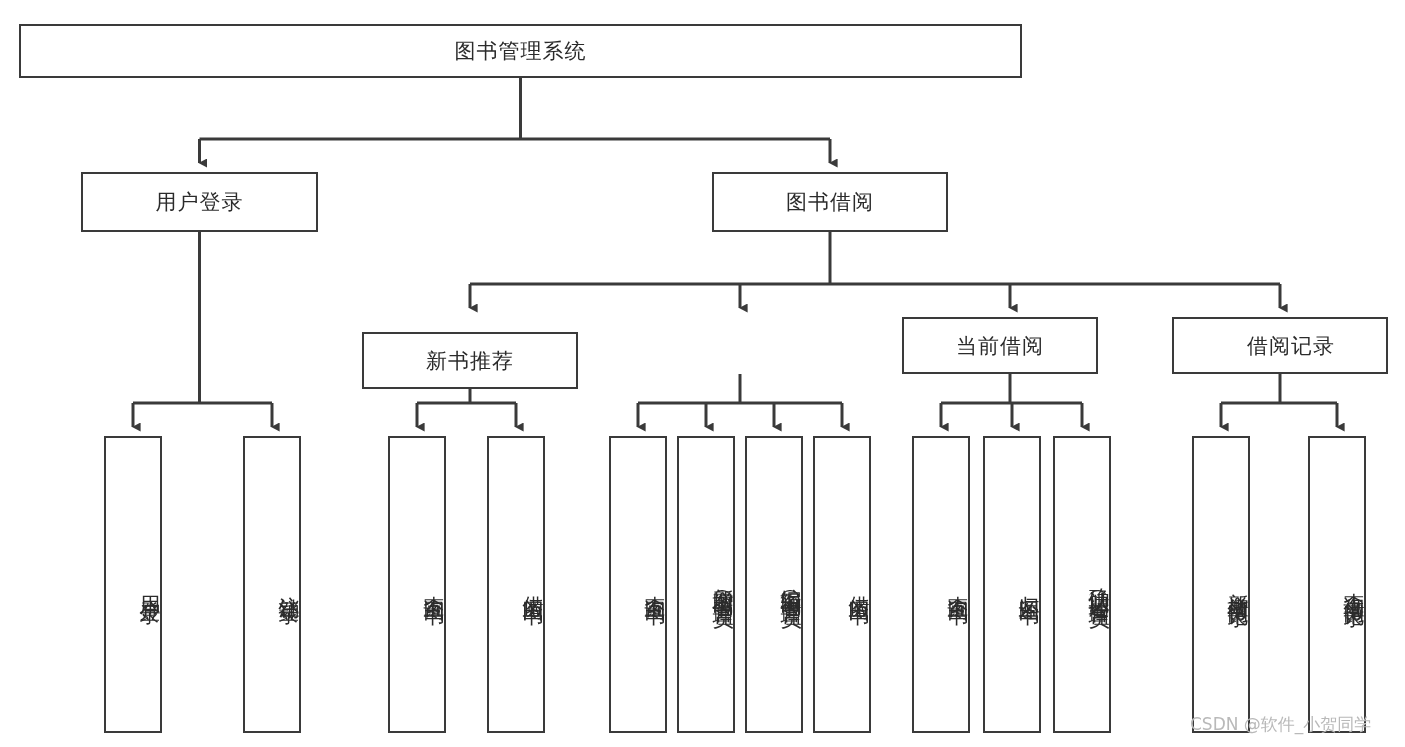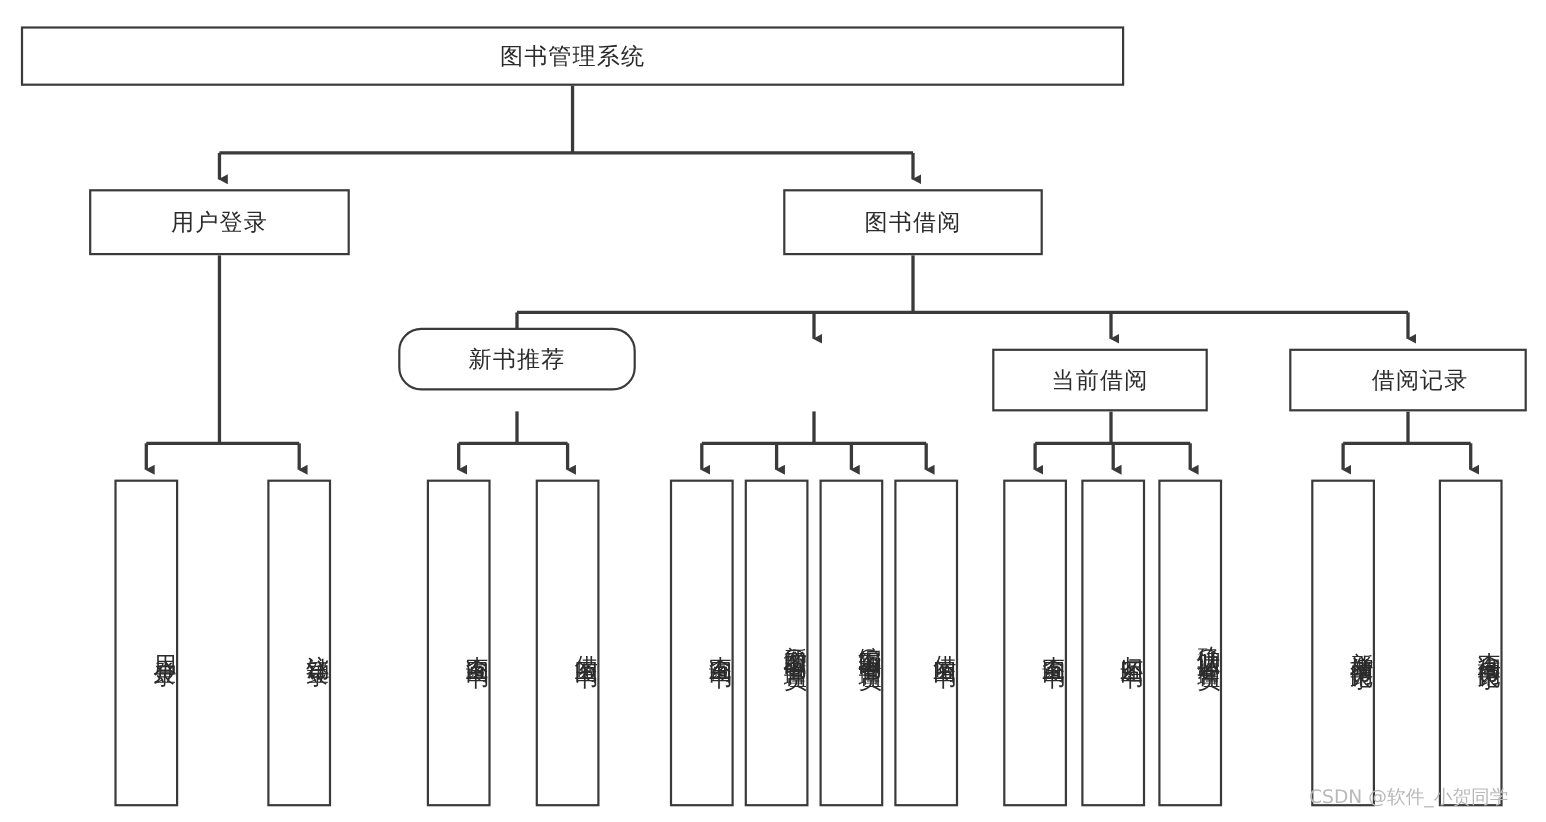"新书推荐" div.node { border-radius: 21px -> none; top: 298px -> 332px }
